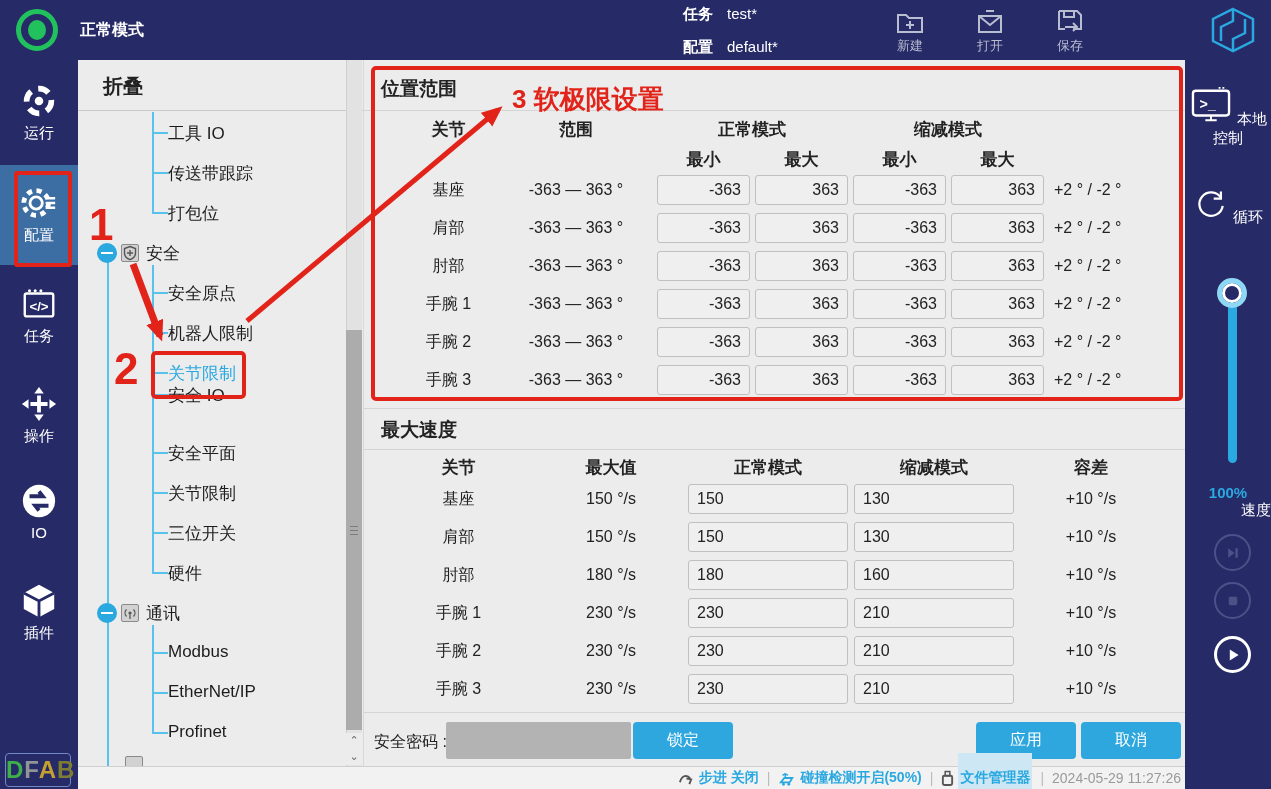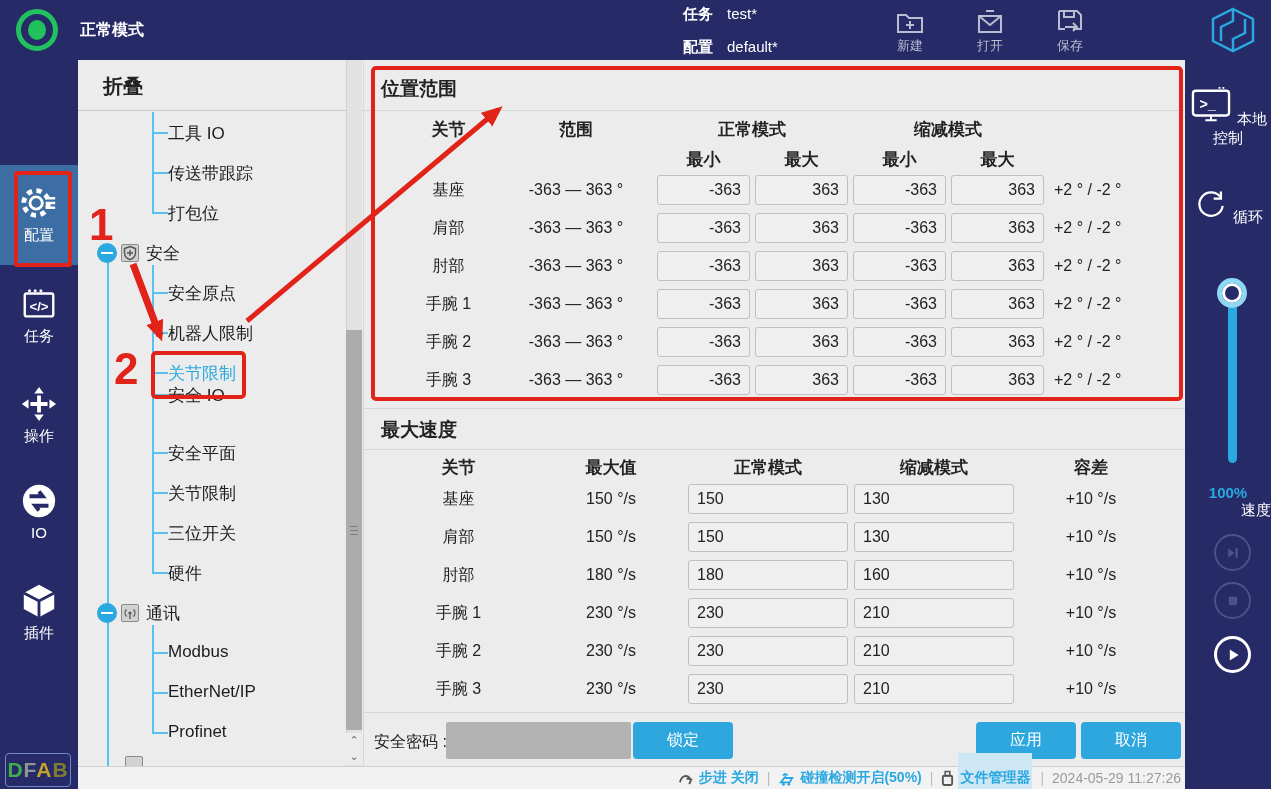"3 软极限设置" div.anno { html: none -> <div>3 软极限设置</div> }
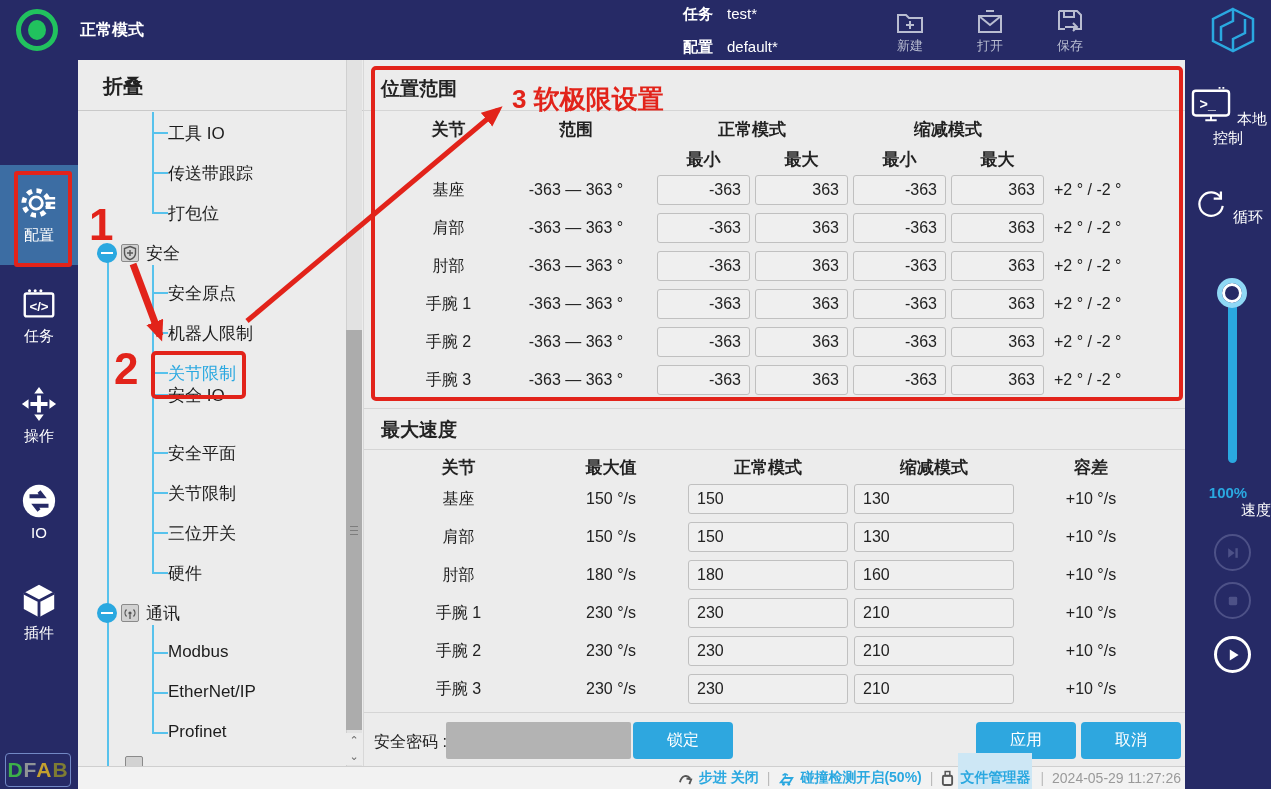"运行" div.lb-item { html: none -> <div> <svg> <circle></circle> <circle></circle> </svg> <span>运行</span> </div> }
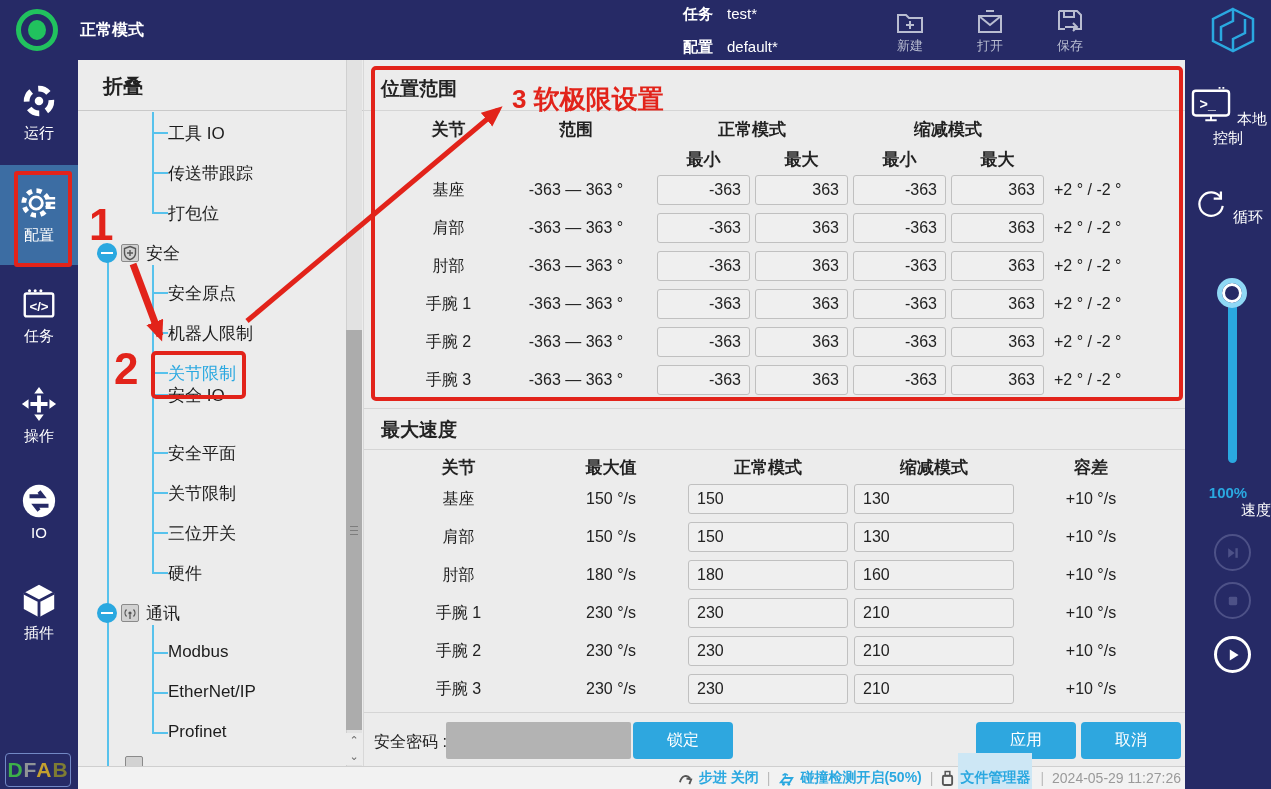"DFAB" .dfab { font-size: 21px -> 24px }
